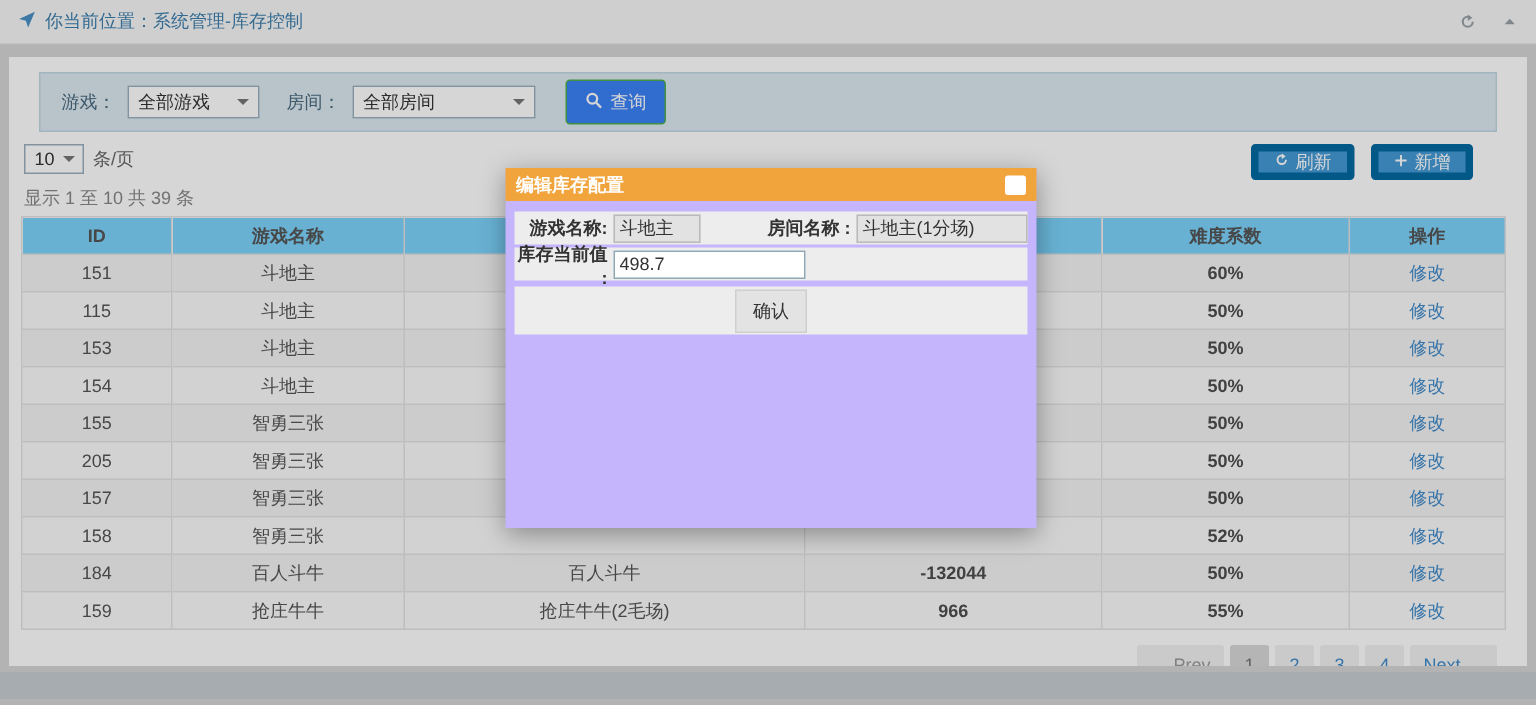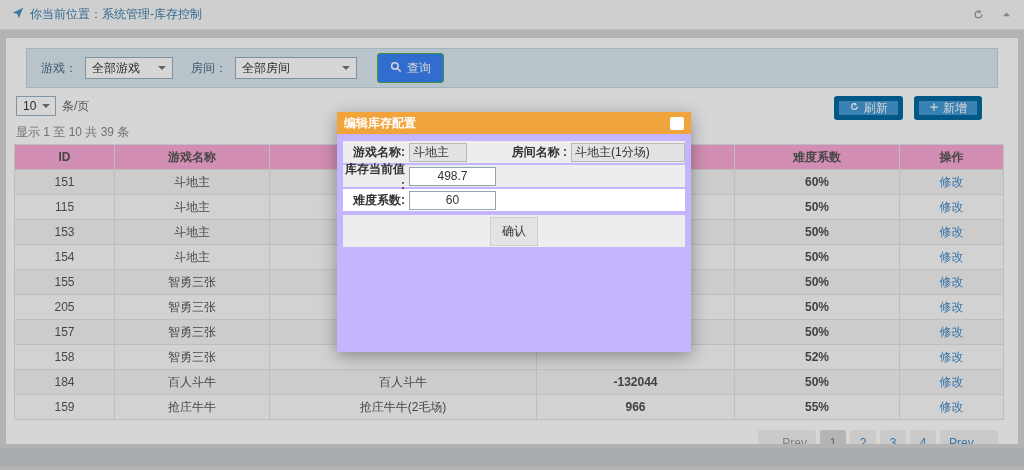"ID" th { background: #f9a8d4 -> #7dd3fc }
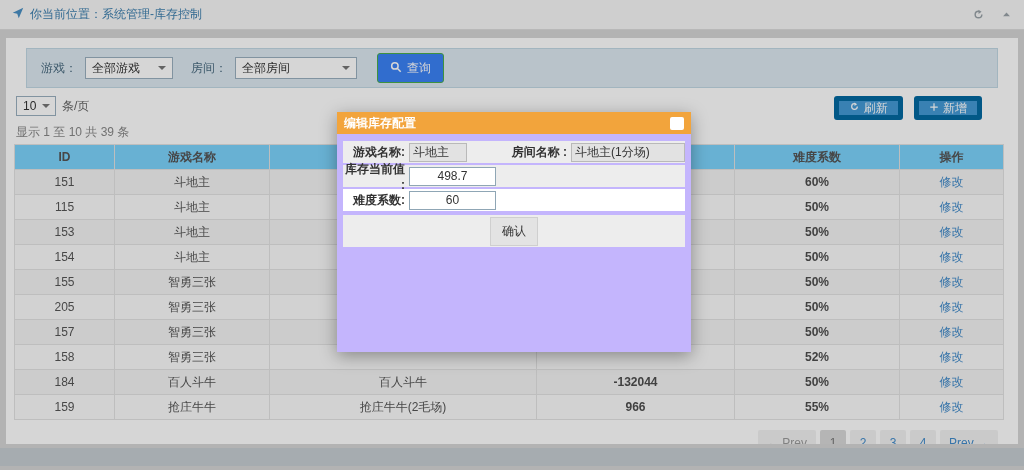"498.7" .w-num { text-align: center -> none; width: 87px -> 128px }
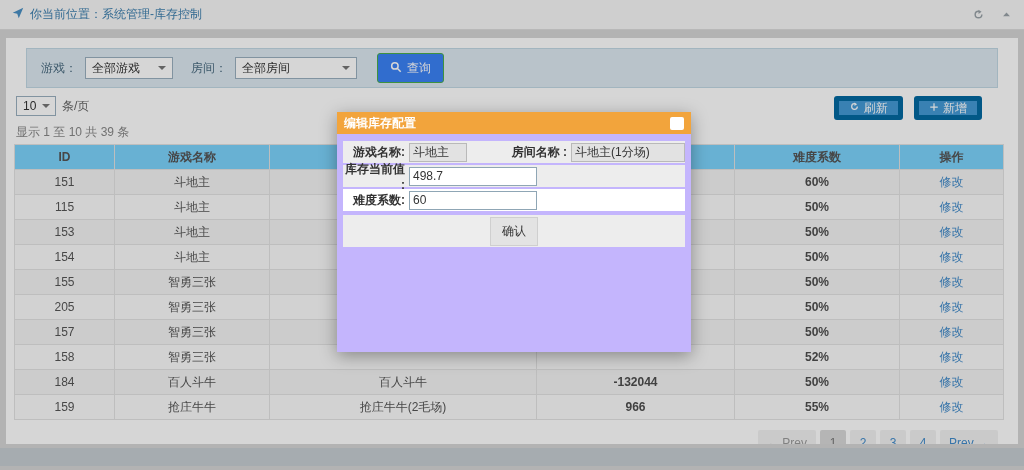"难度系数:" div.form-row { html: <div> <label>难度系数:</label> <input> <span></span> </div> -> none }
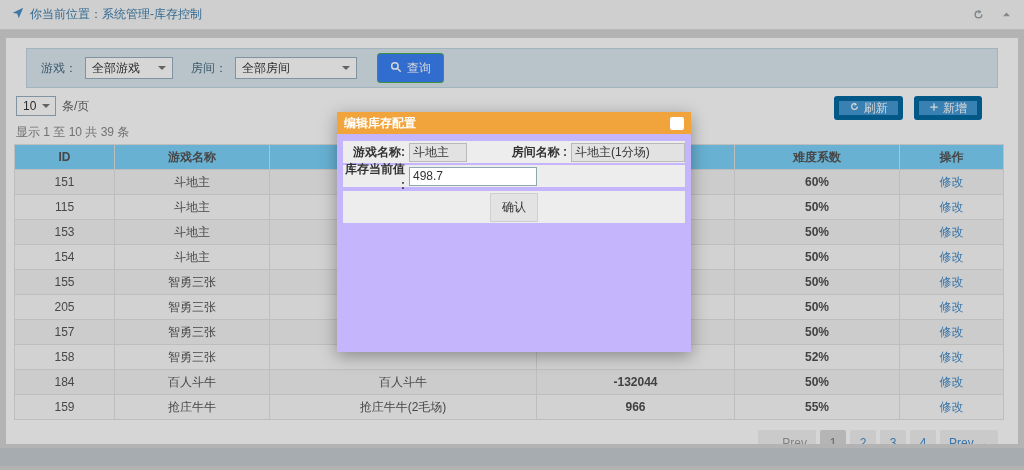"Prev →" div.page-btn { text: Prev -> Next }
